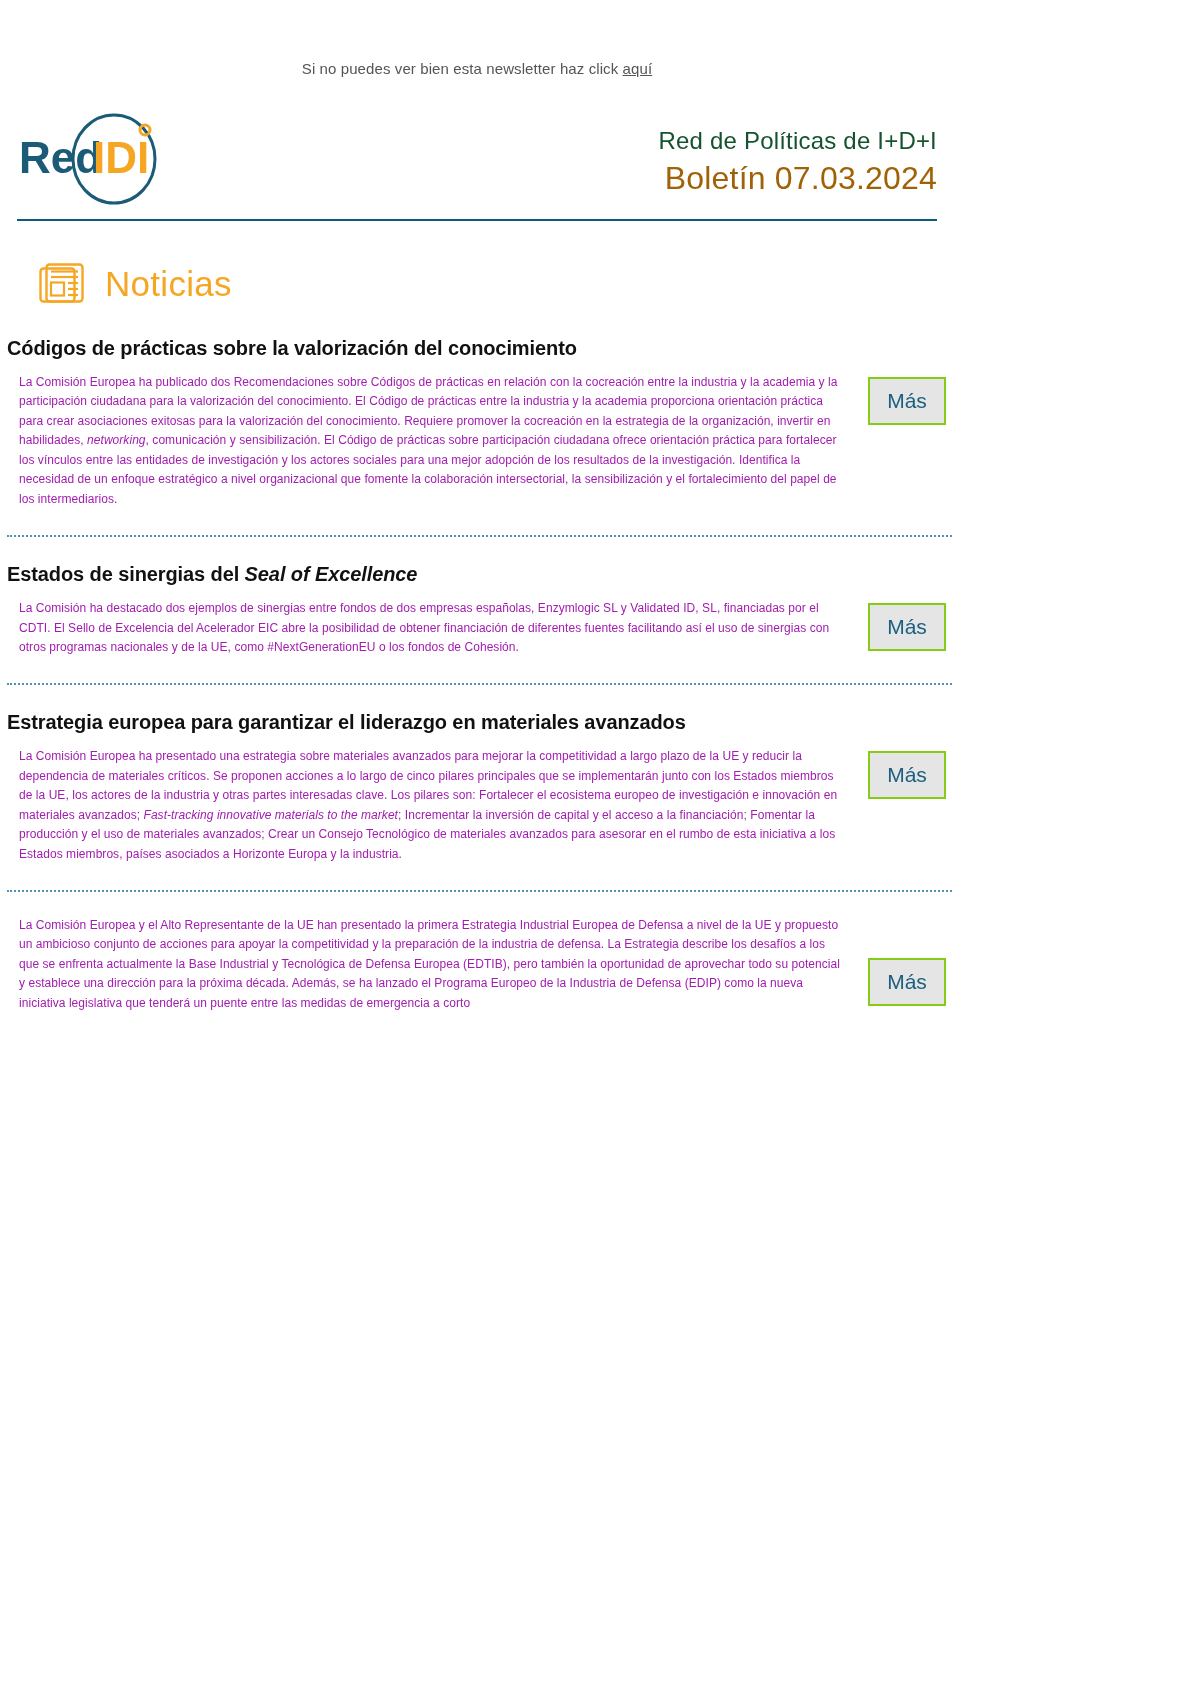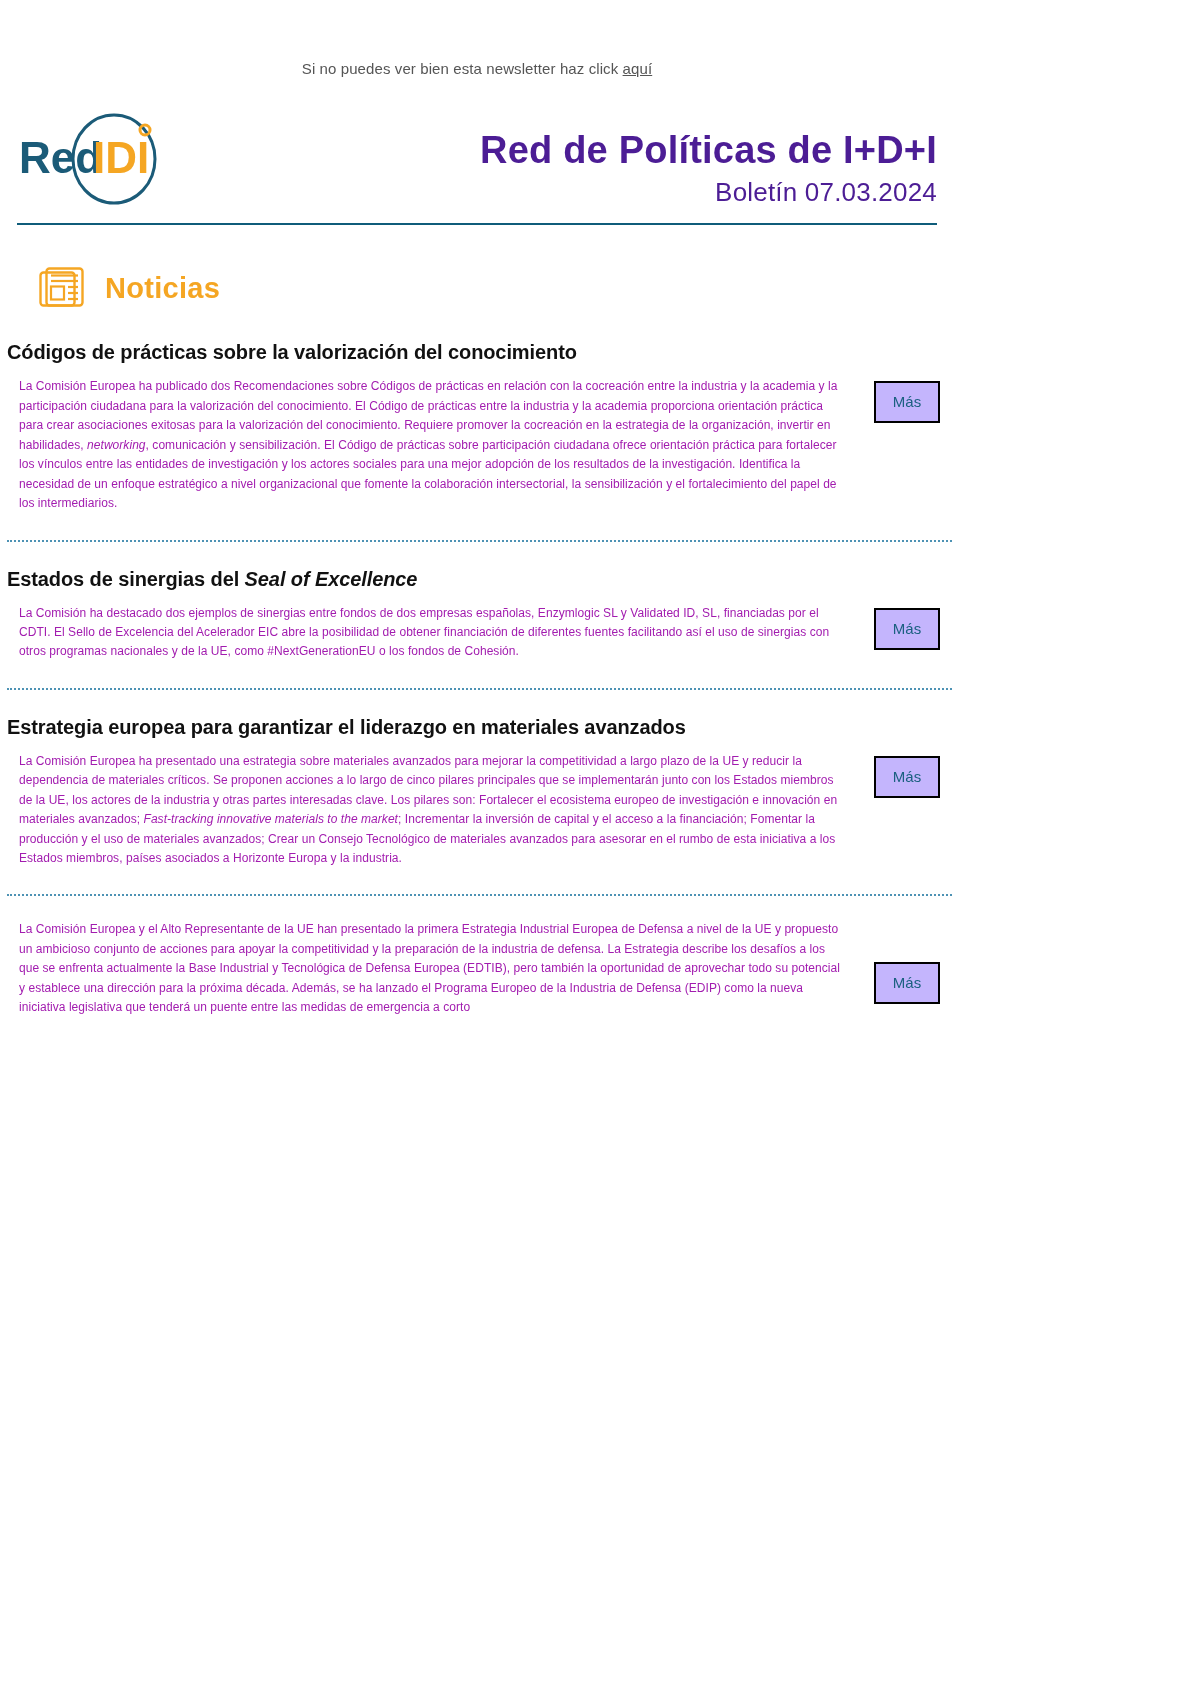"Red de Políticas de I+D+I" .brand-title { color: #4c1d95 -> #14532d; font-size: 38px -> 24px; font-weight: 700 -> 400 }
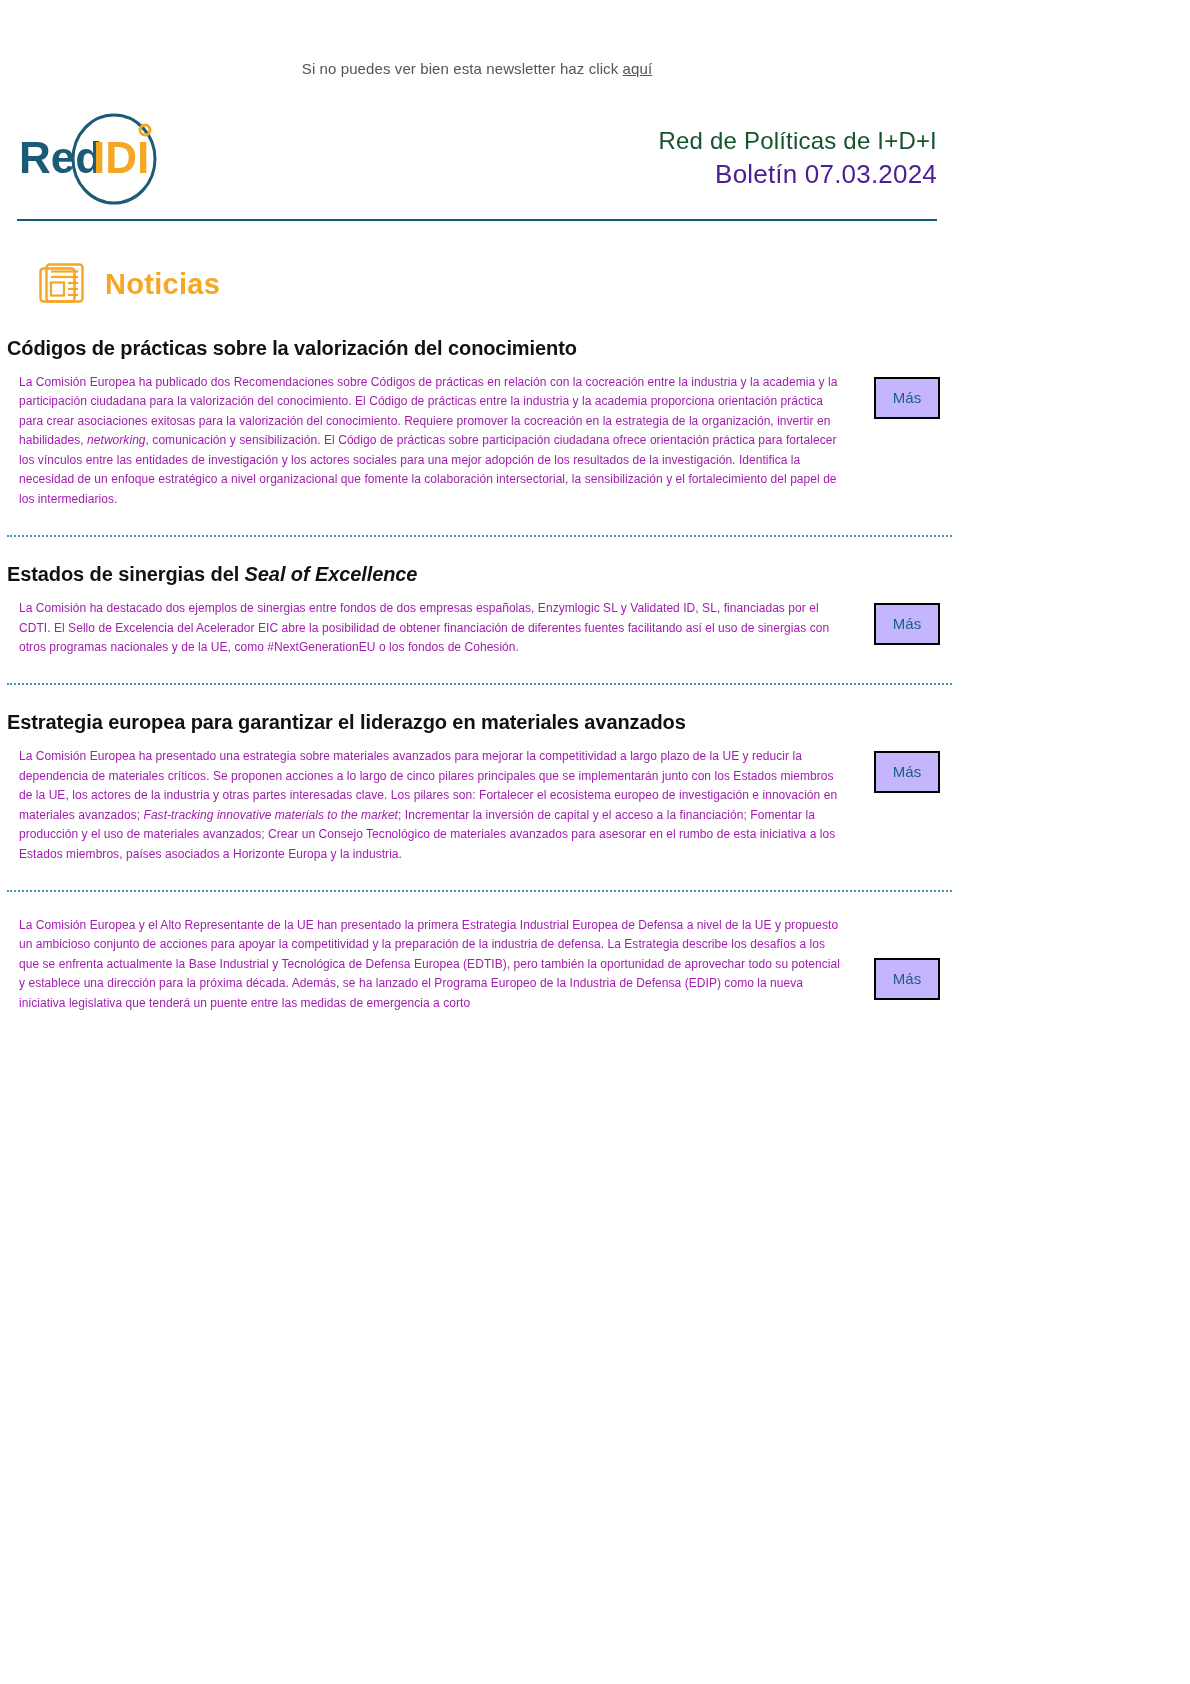"Boletín 07.03.2024" .brand-sub { color: #4c1d95 -> #a16207; font-size: 26px -> 32px }
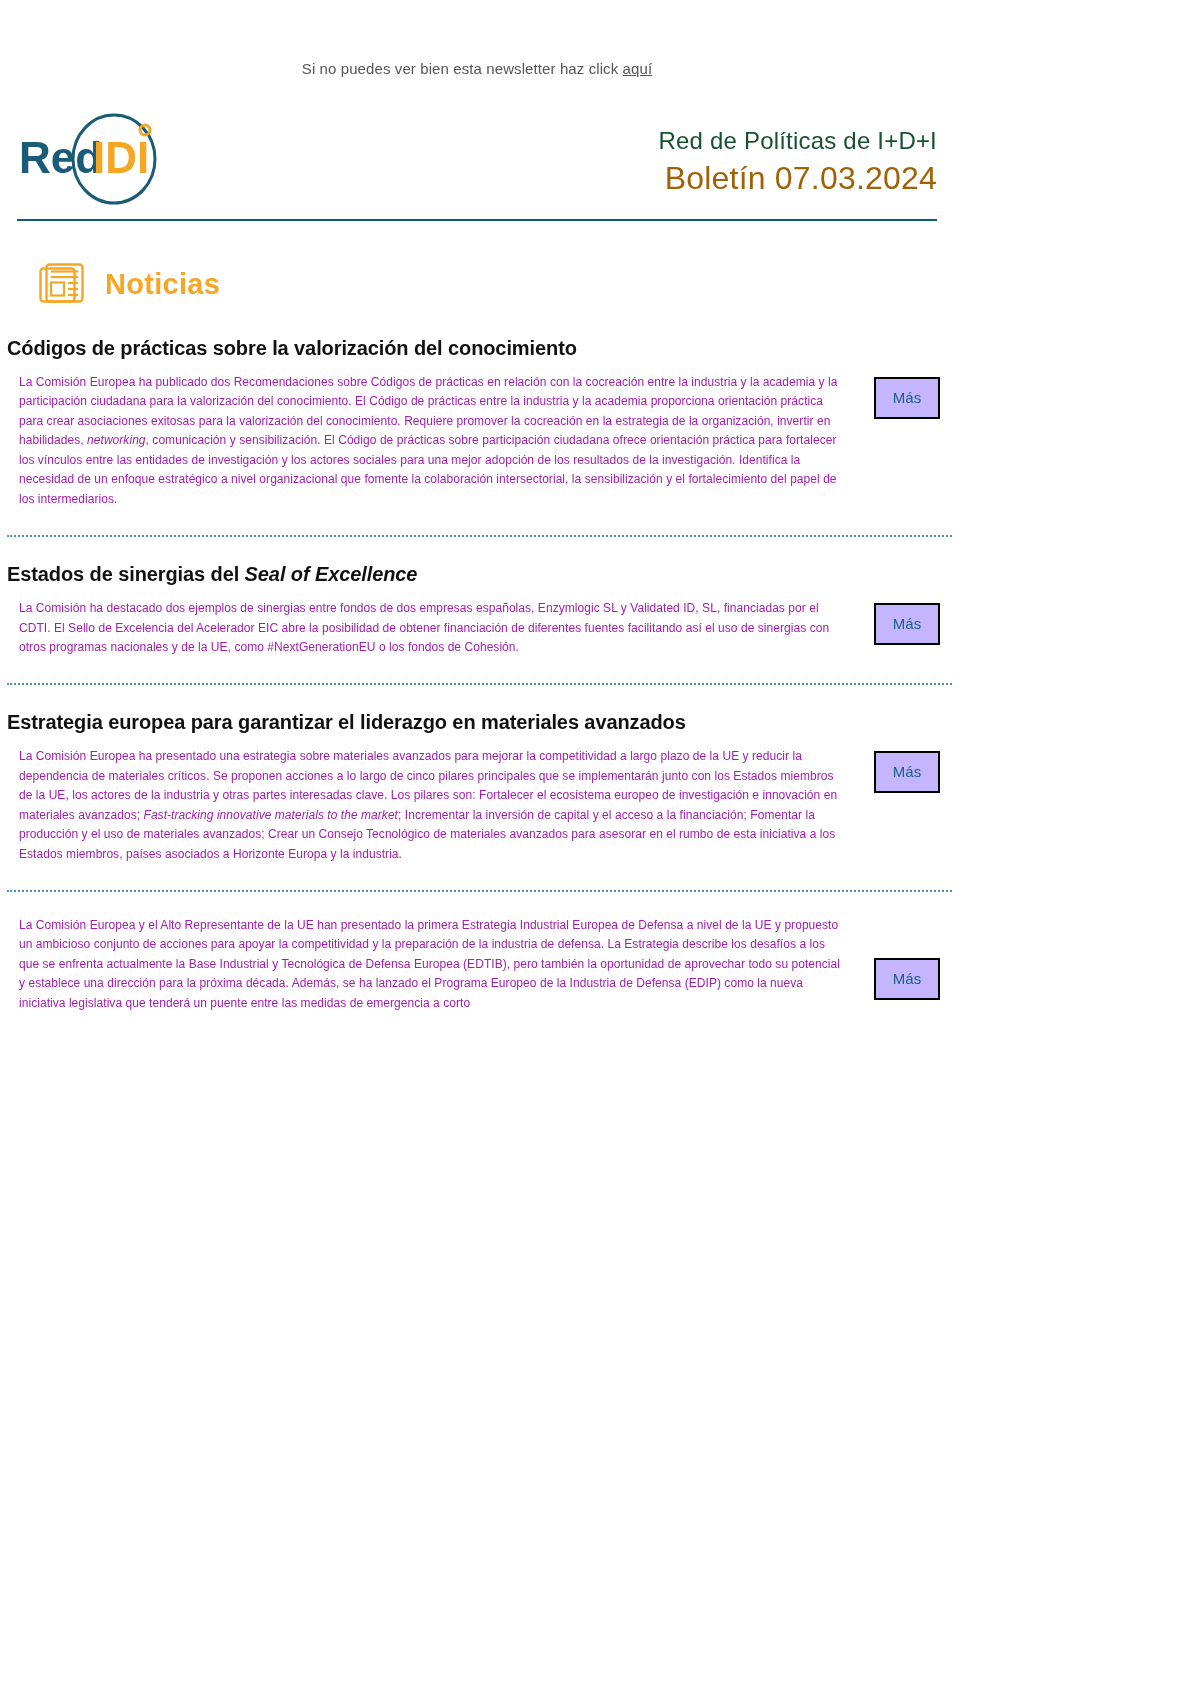"Noticias" .section-title { font-size: 29px -> 35px; font-weight: 700 -> 400 }
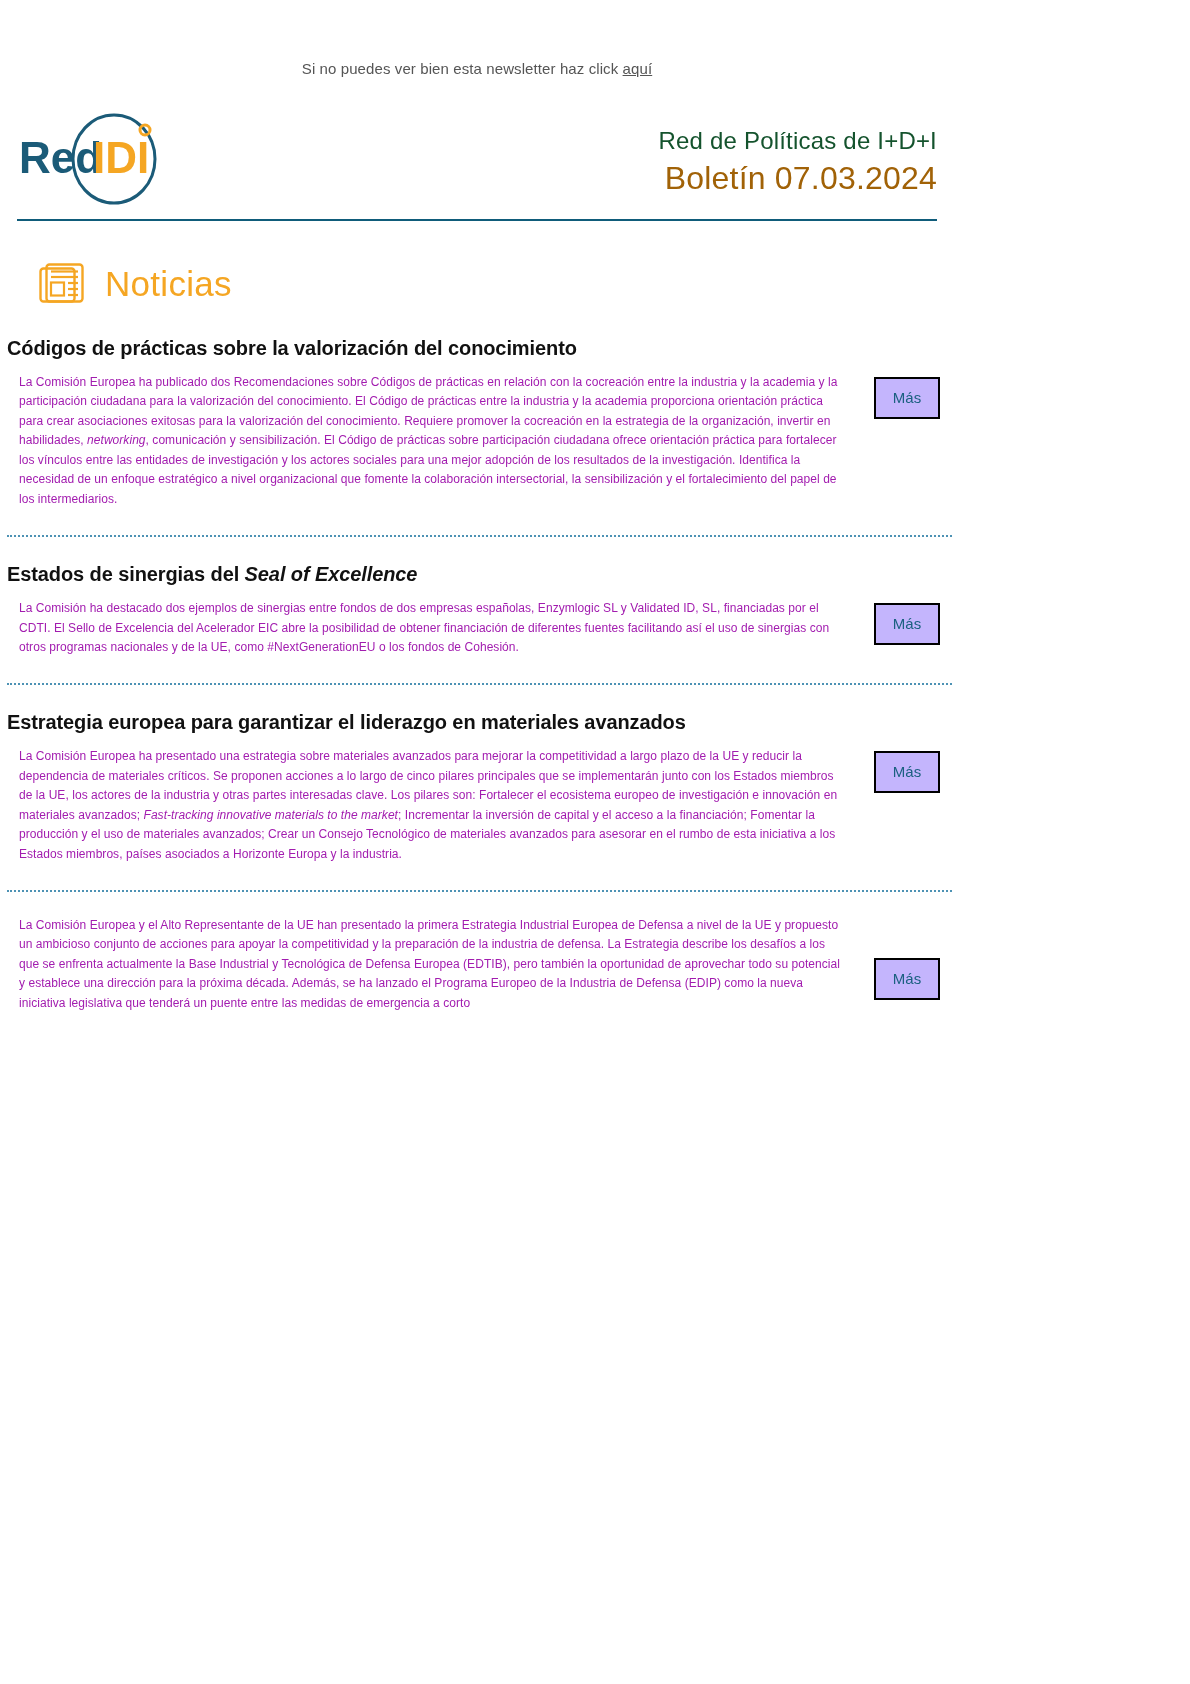"Más" .more-btn { background: #c4b5fd -> #e5e5e5; border: 2px solid #000000 -> 2px solid #84cc16; font-size: 15px -> 21px }
